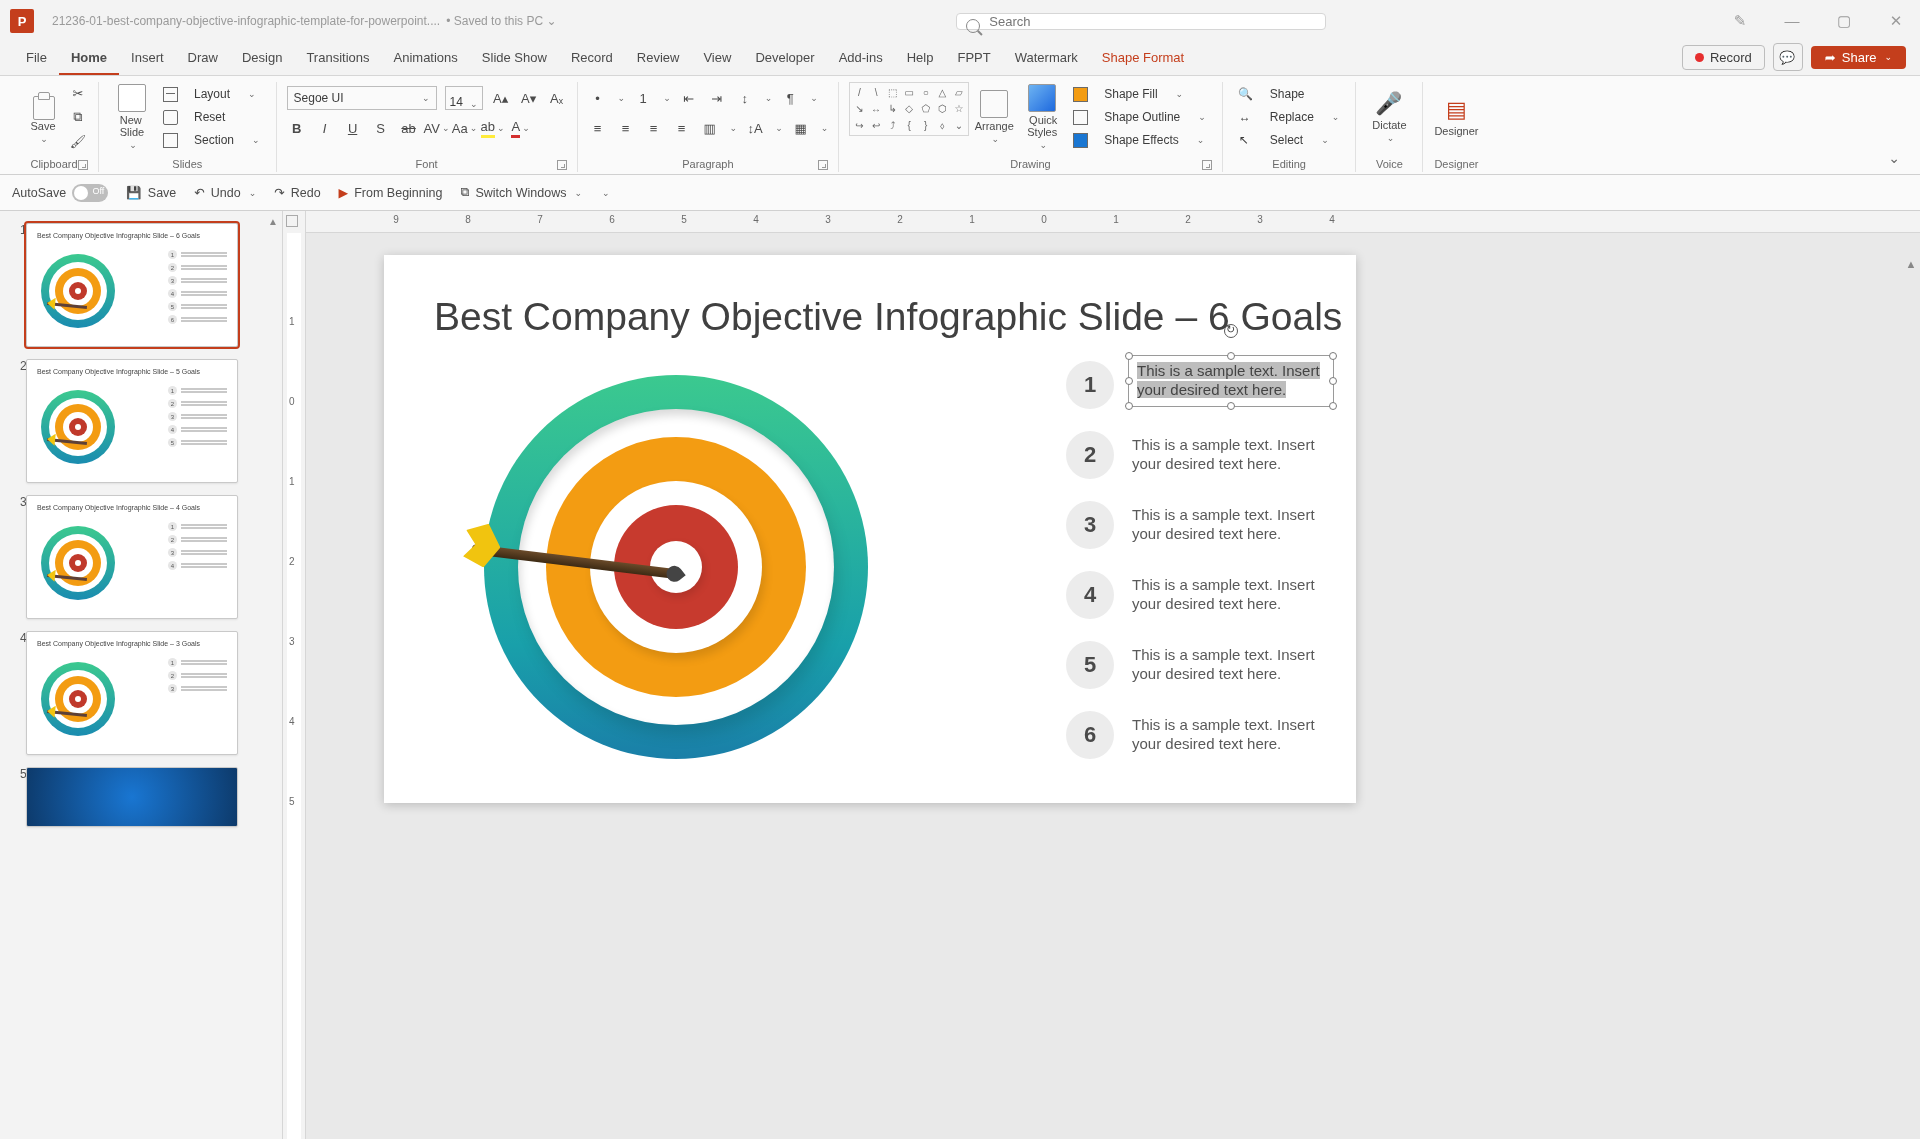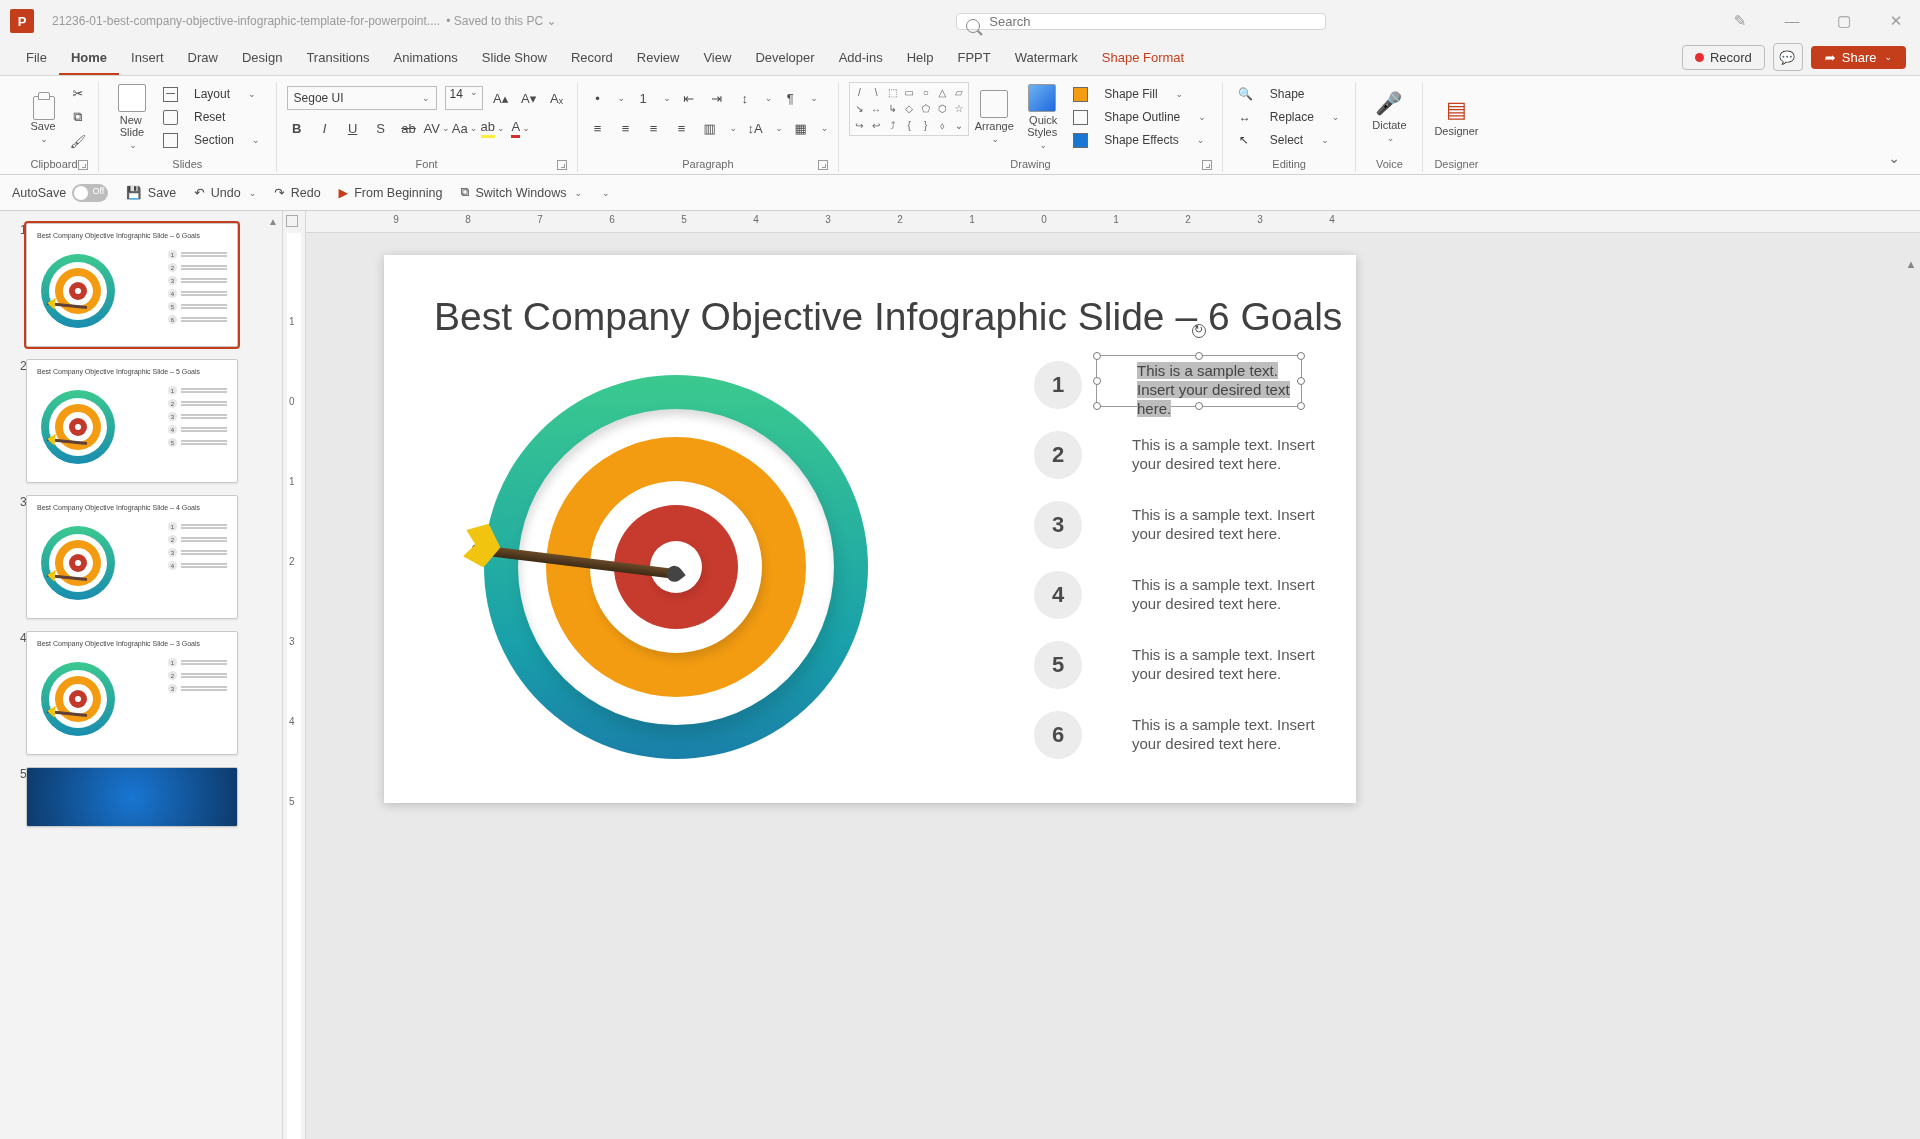"14" .sizebox { align-items: flex-start -> flex-end }
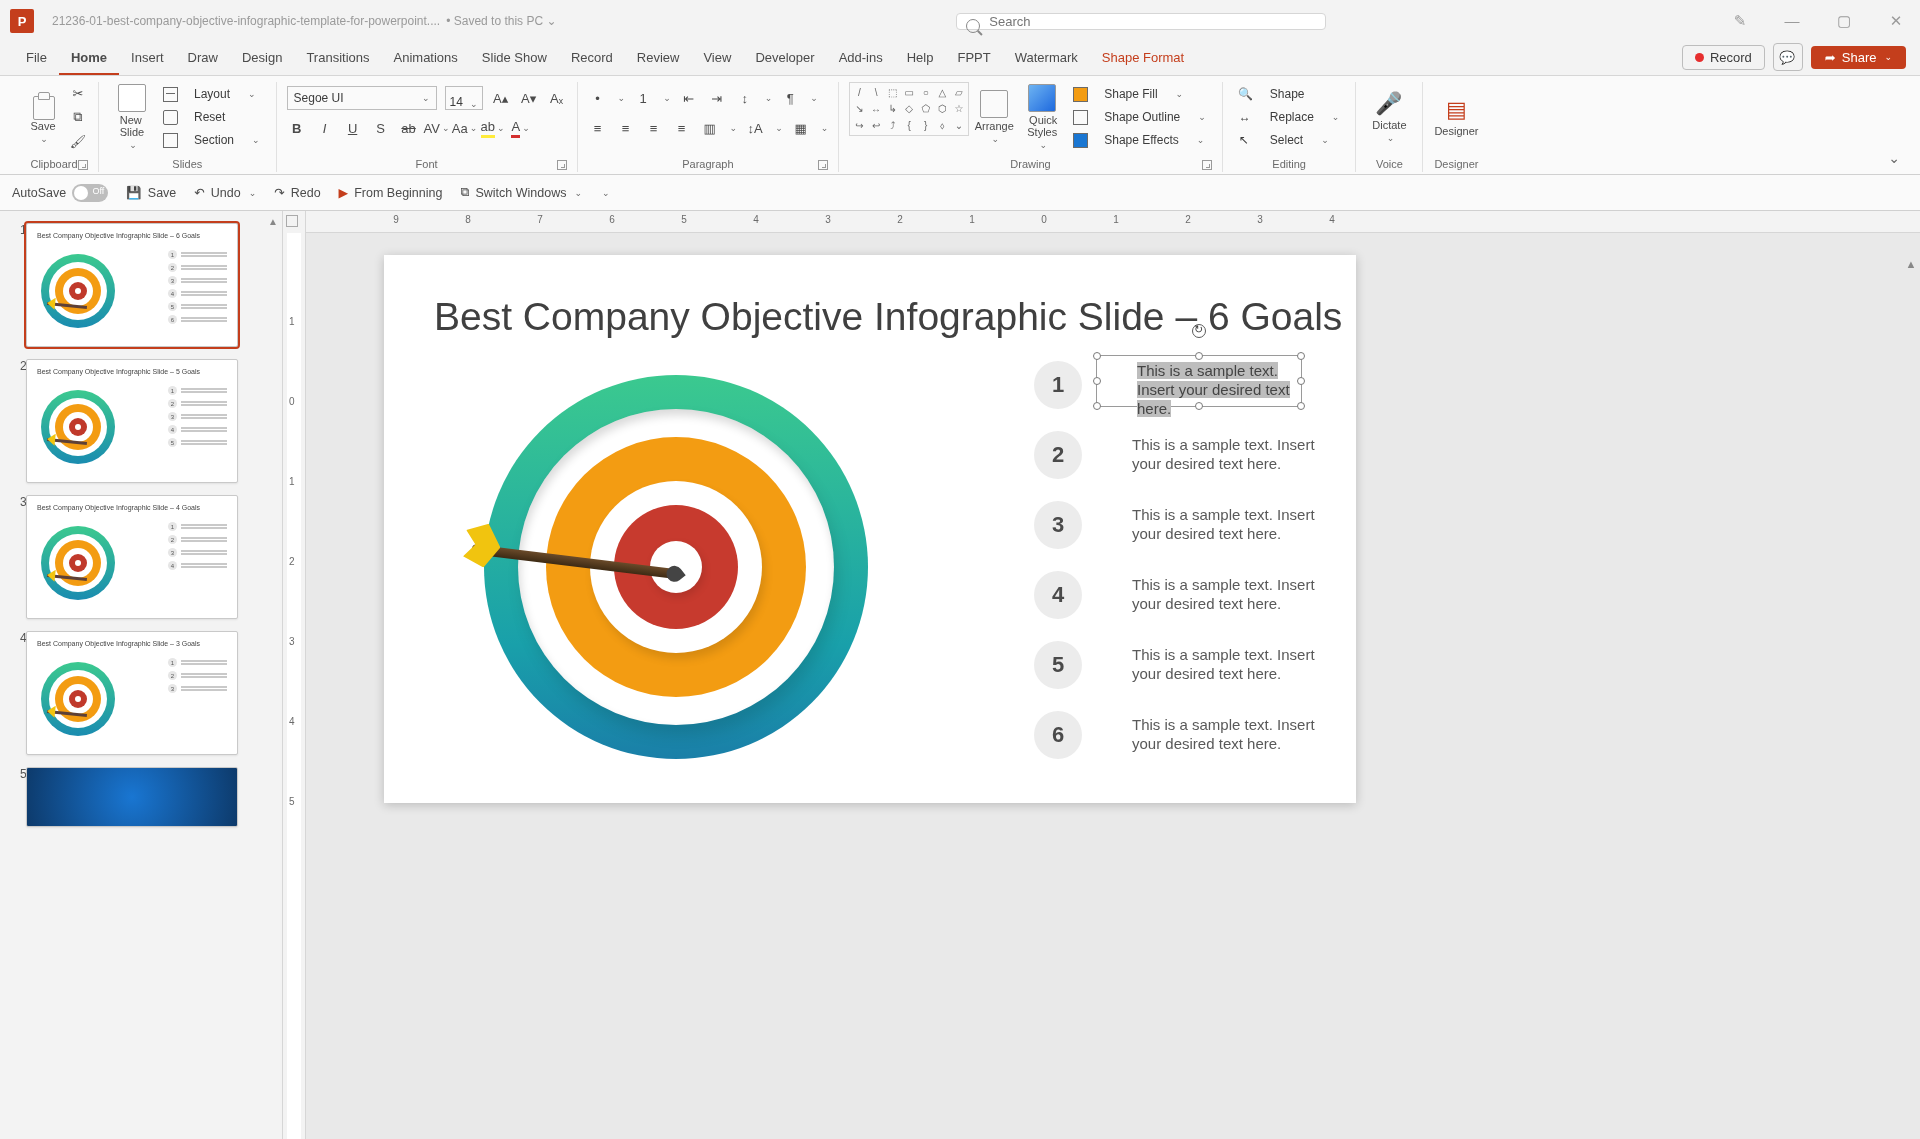"This is a sample text." .goaltxt { margin-left: 32px -> none }
